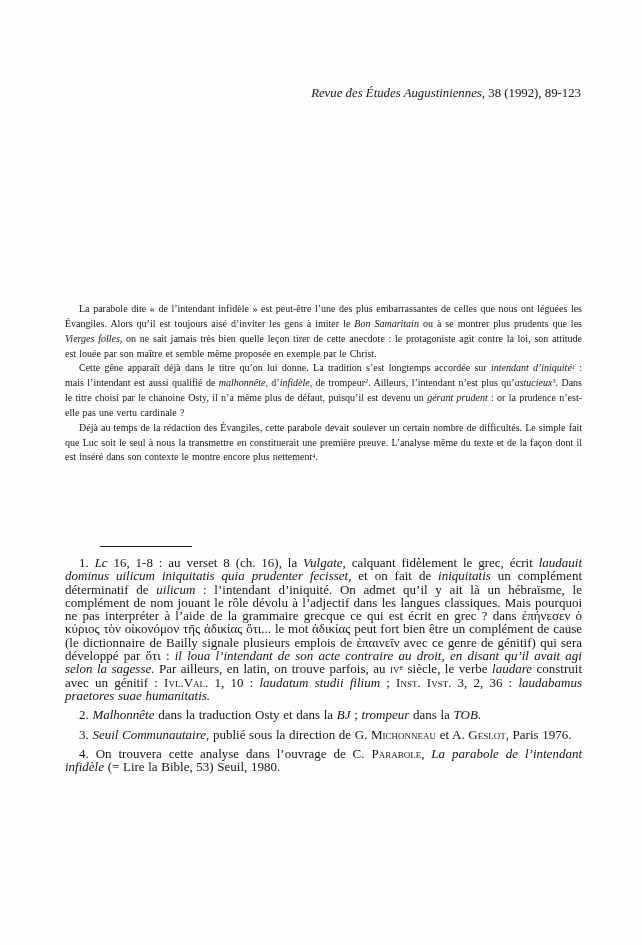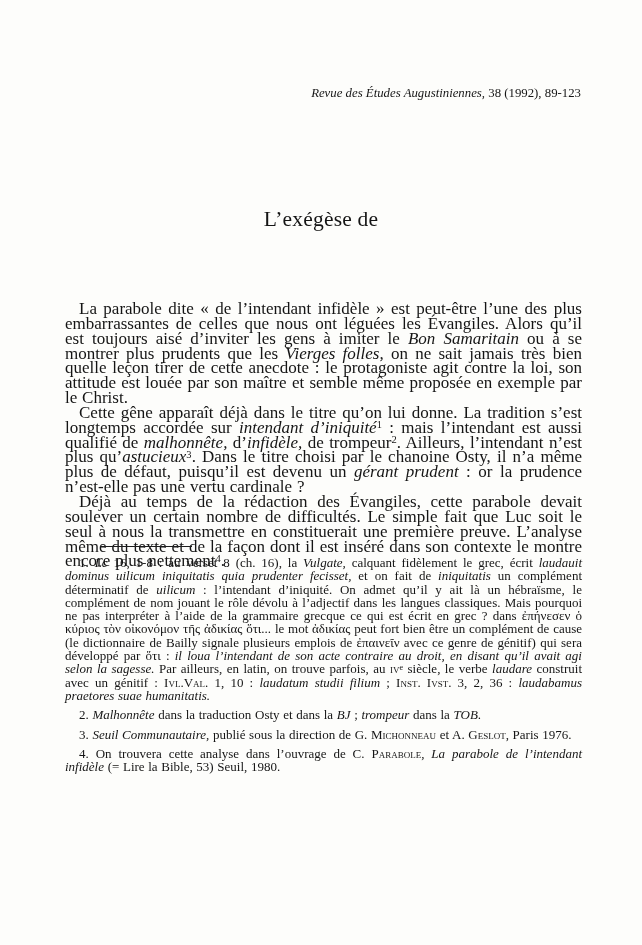"L’exégèse de" div { html: <div><span>L’exégèse de</span></div> -> none }
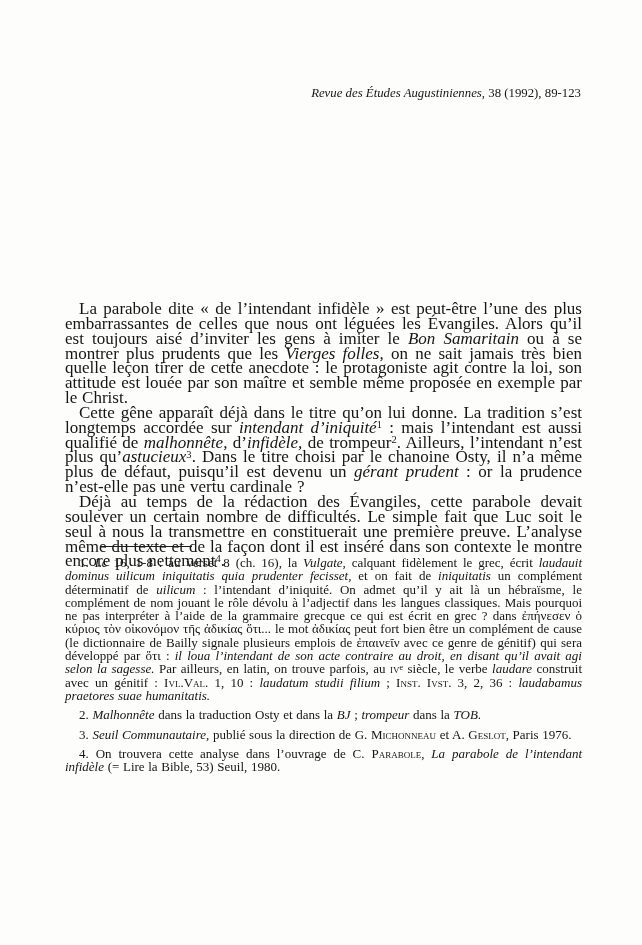"La parabole dite « de" .article-body { font-size: 17px -> 10px }
